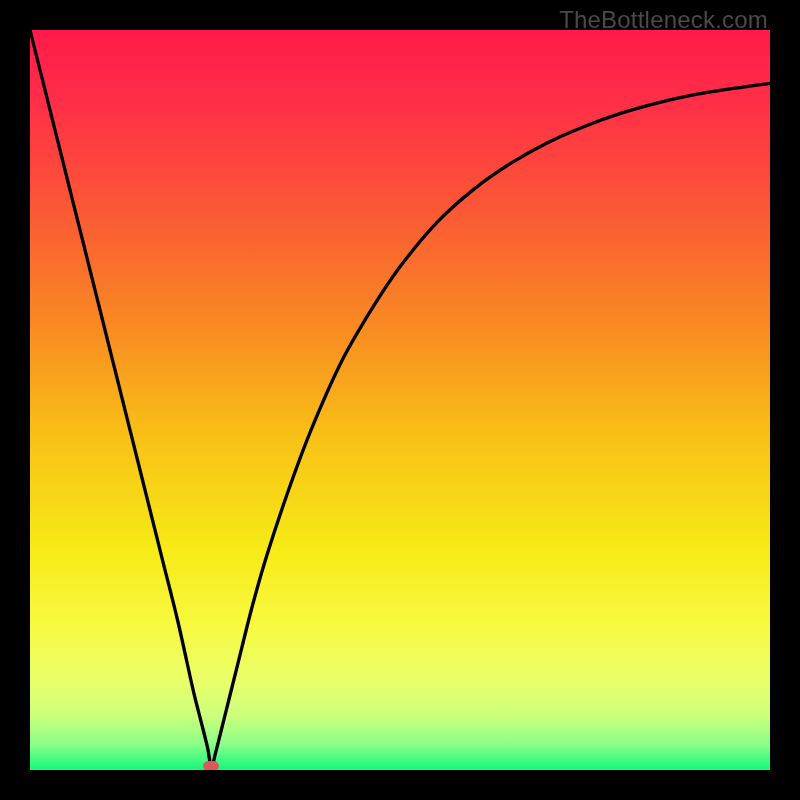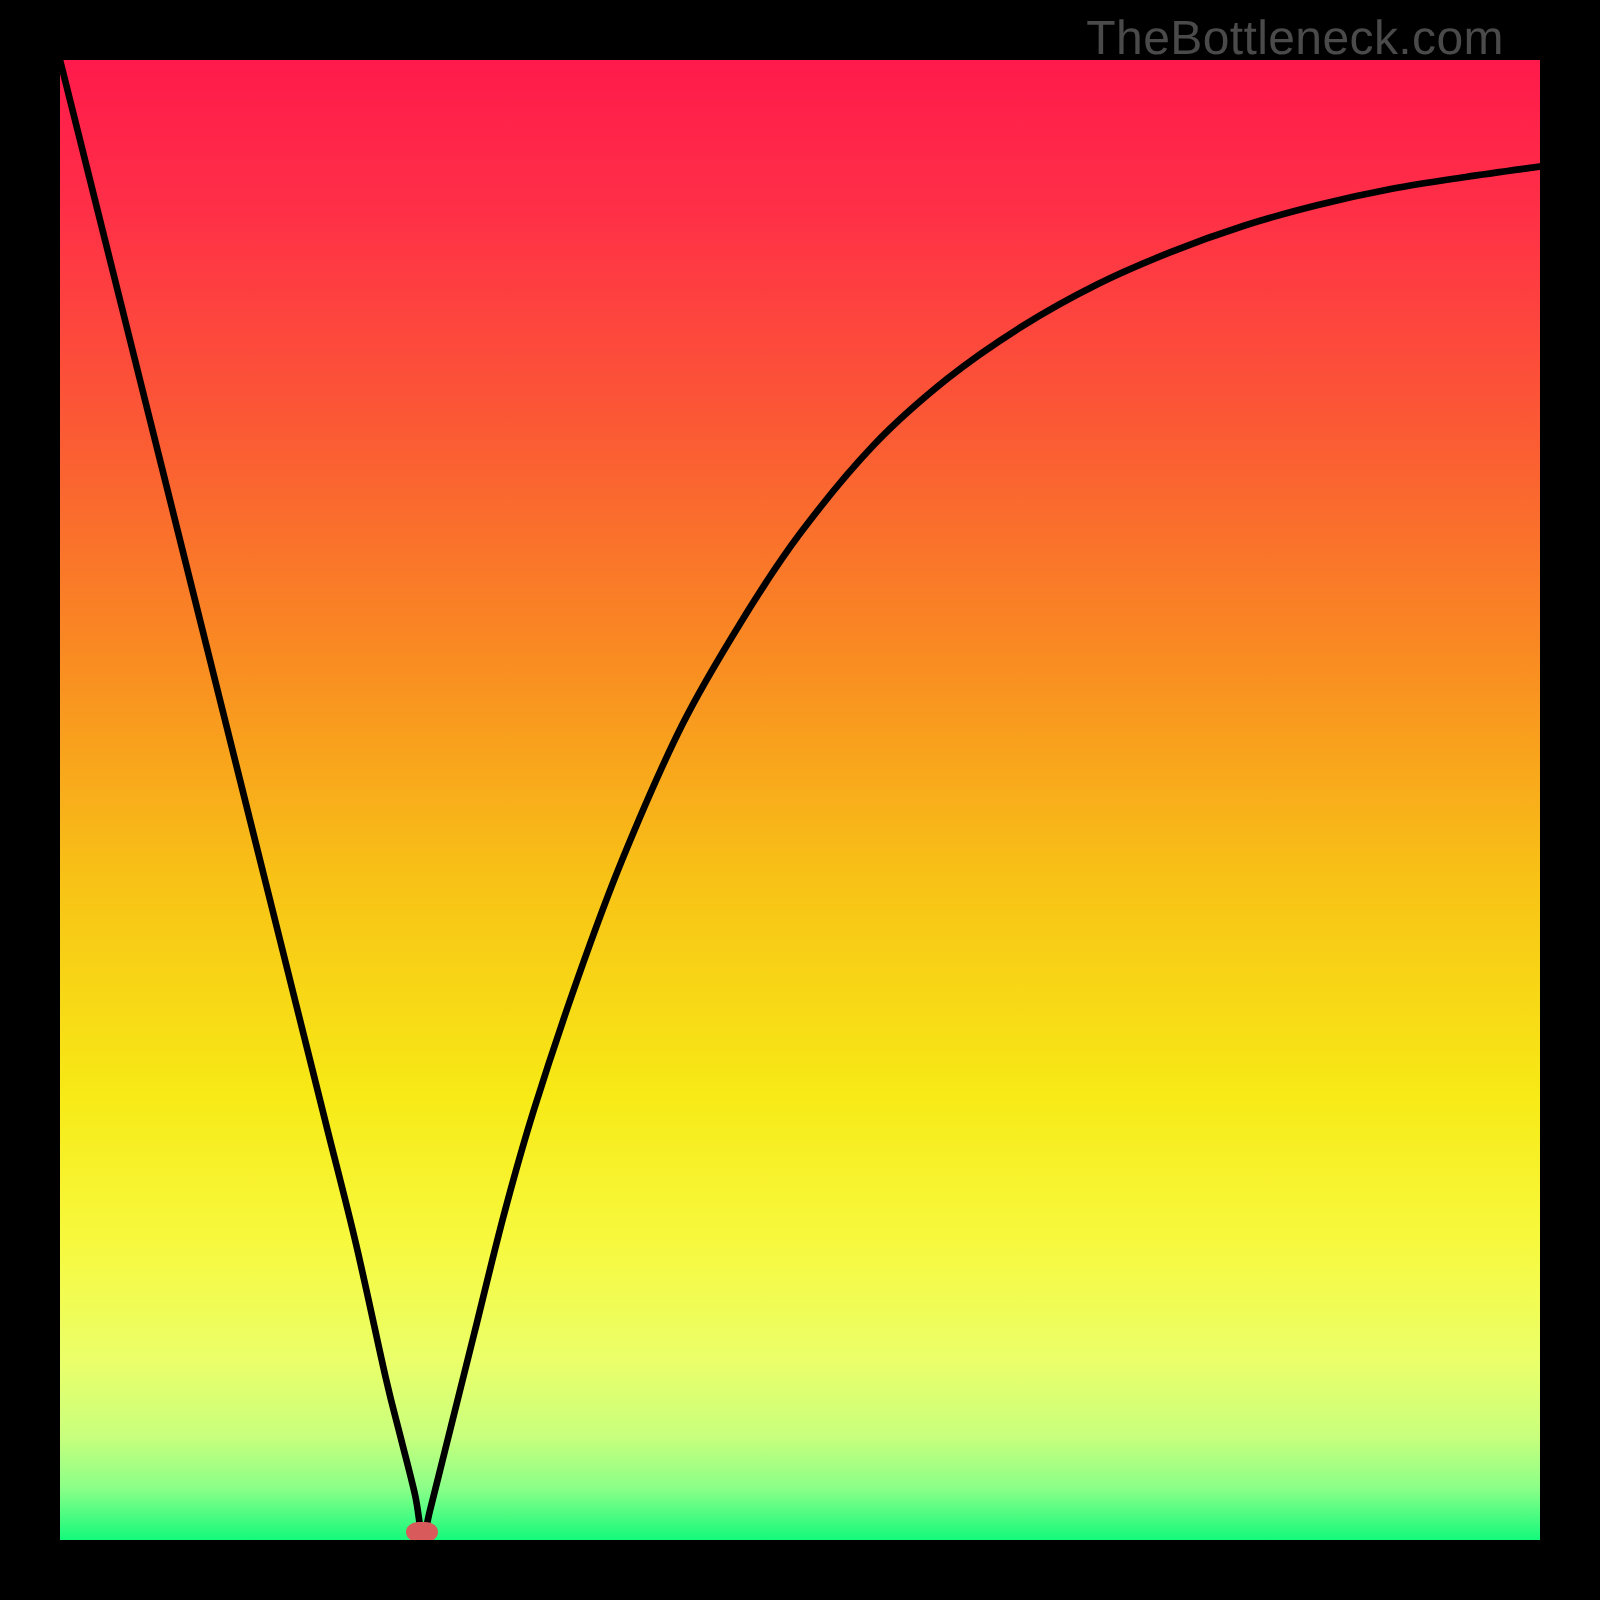"TheBottleneck.com" .watermark { right: 48px -> 32px }
